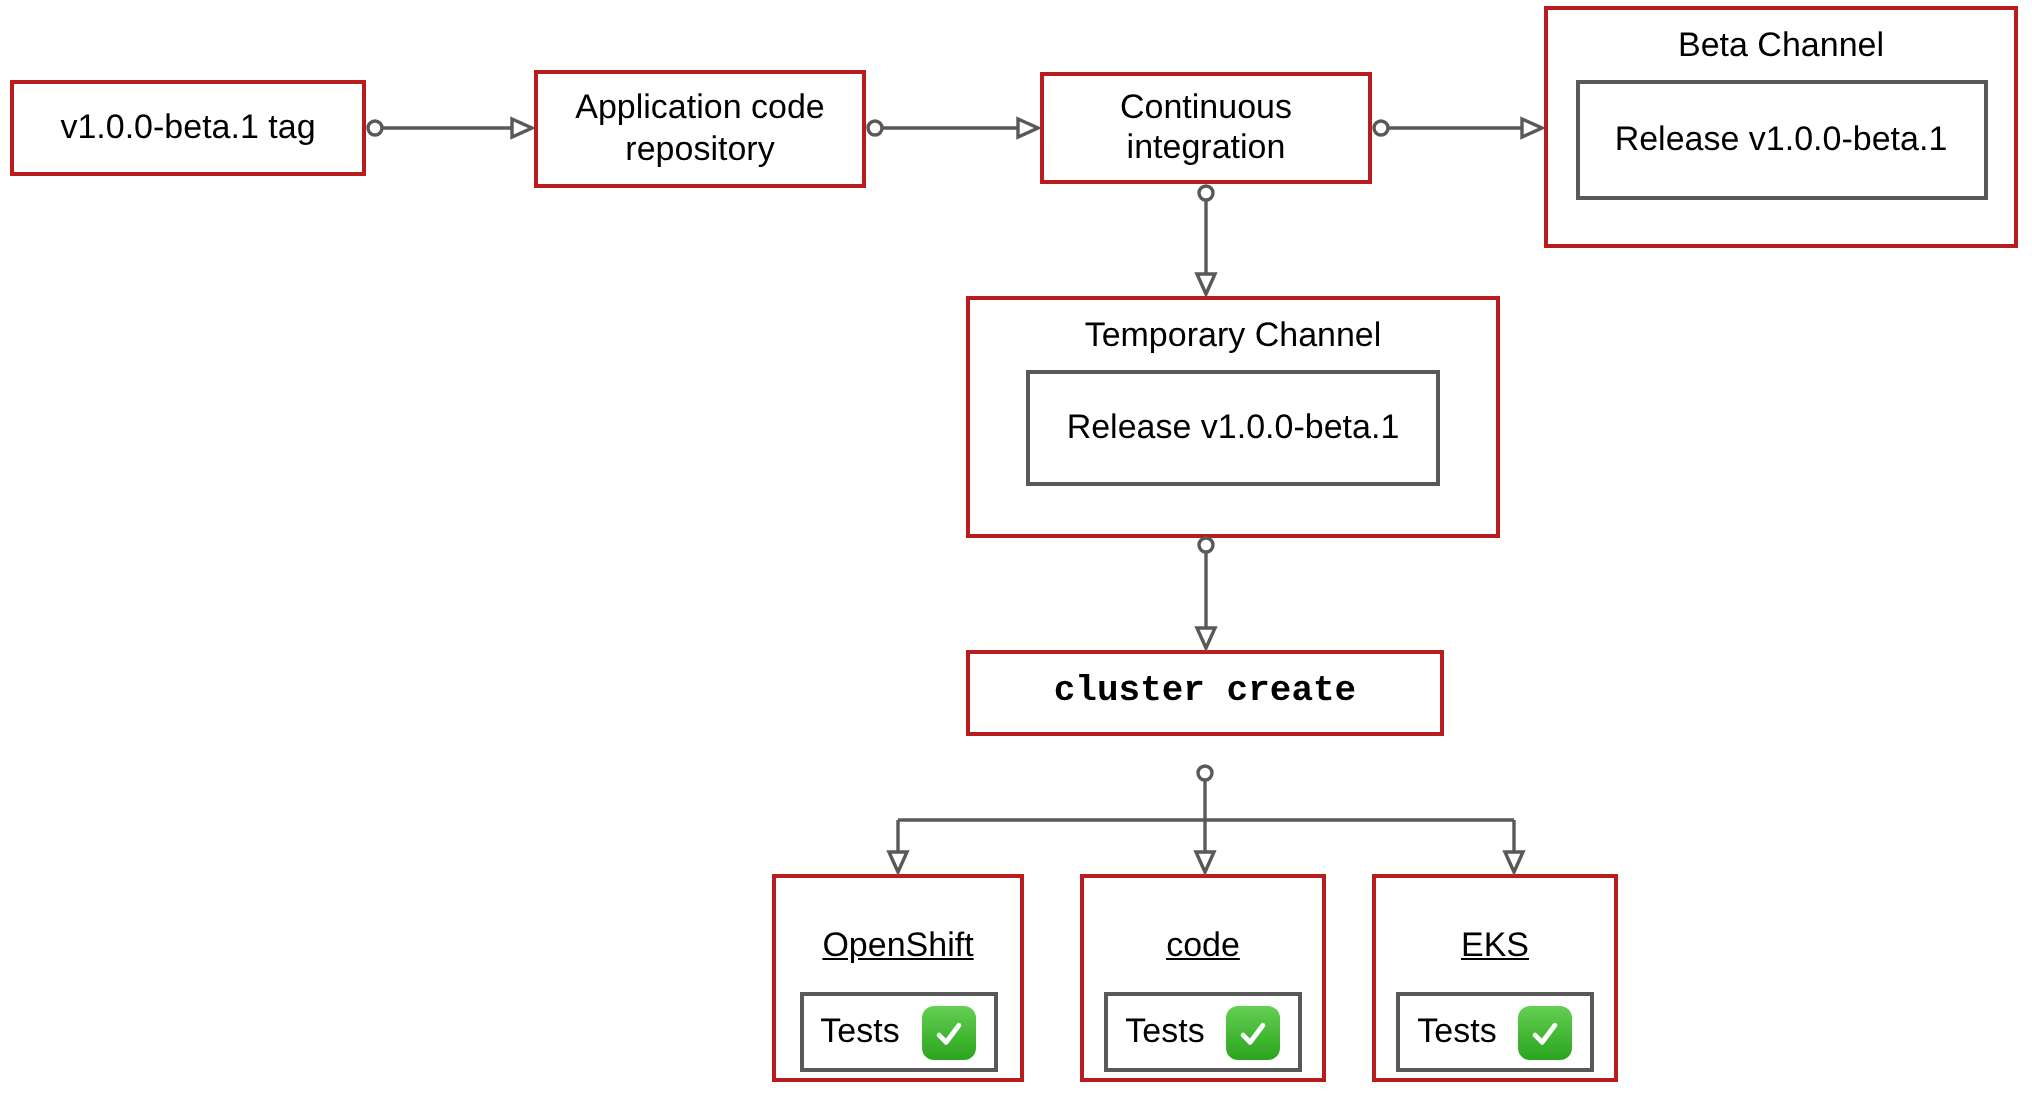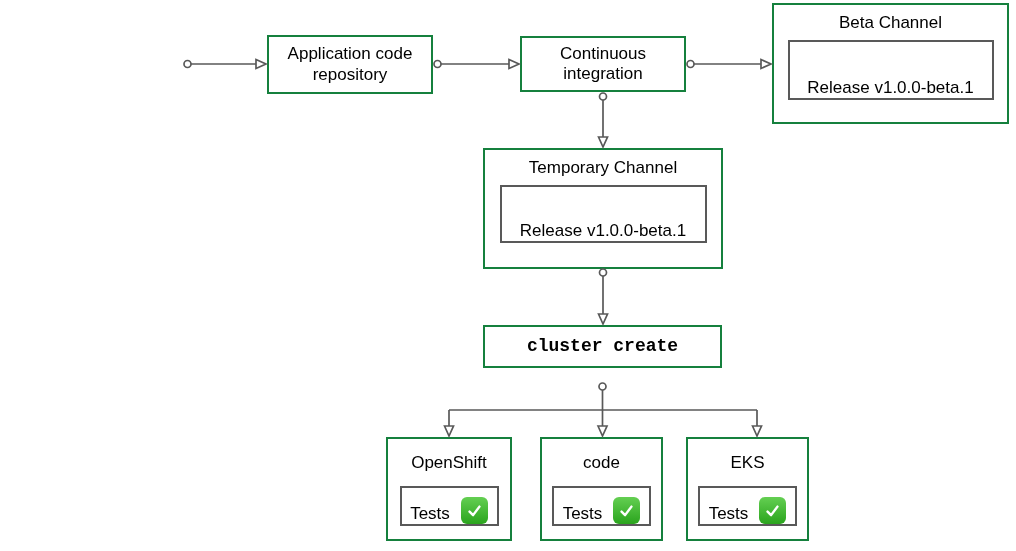"Beta Channel" .node, .container-node { border: 2px solid #15803d -> 2px solid #b91c1c }
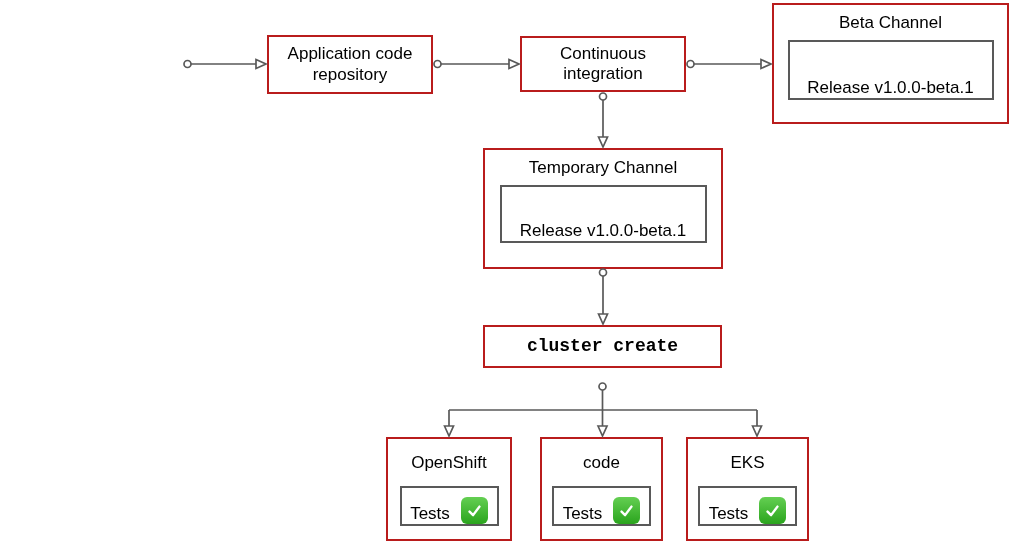"v1.0.0-beta.1 tag" div.node { html: none -> <div> <span>v1.0.0-beta.1 tag</span> </div> }
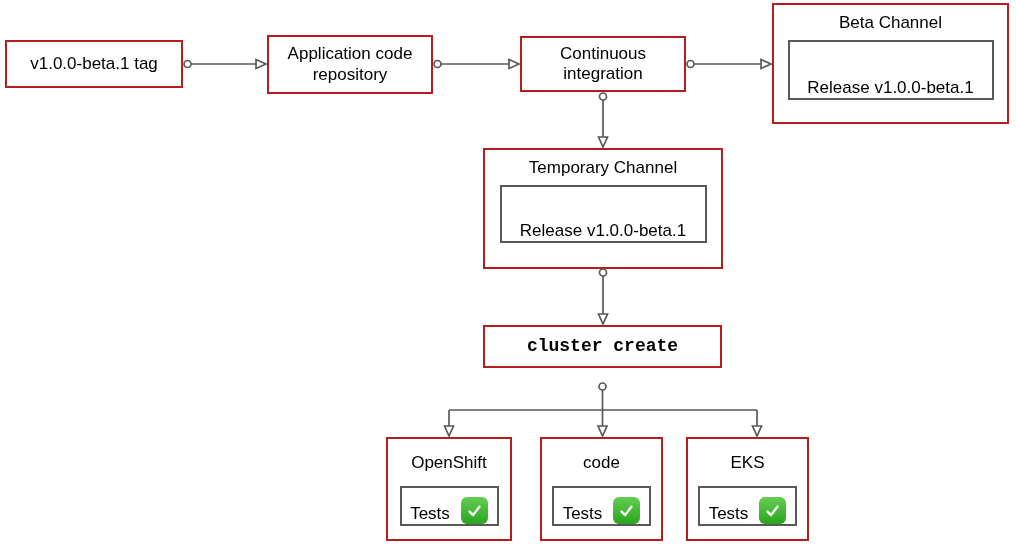"Release v1.0.0-beta.1" .inner-node { align-items: flex-end -> center }
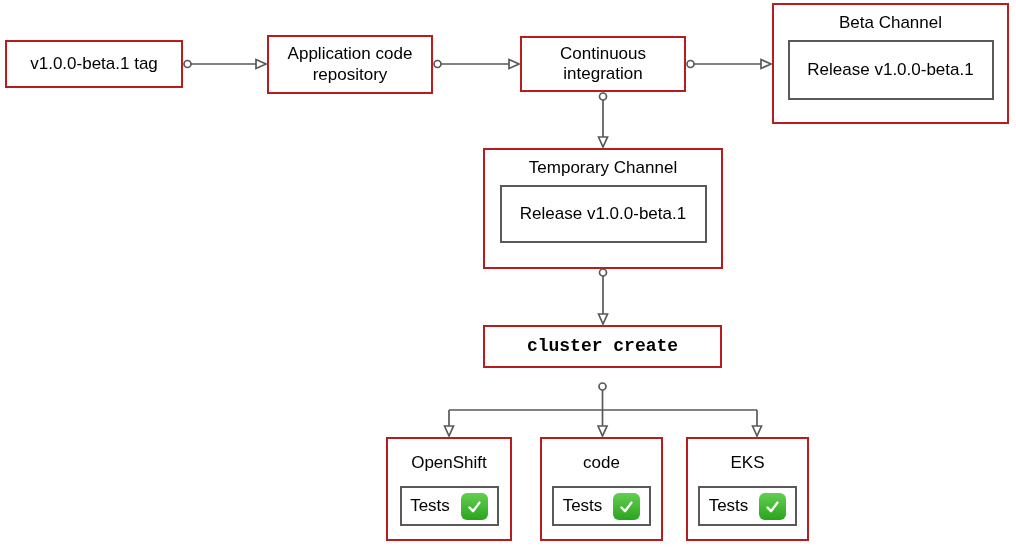"Temporary Channel" div.container-node { width: 240px -> 267px }
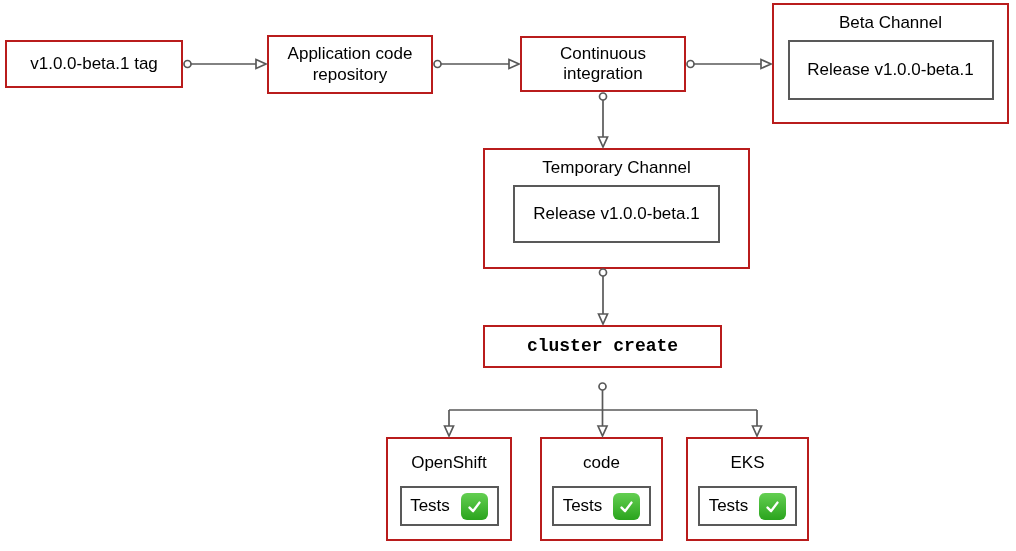"OpenShift" .container-title.small-gap { margin-top: 14px -> 24px; text-decoration: none -> underline }
